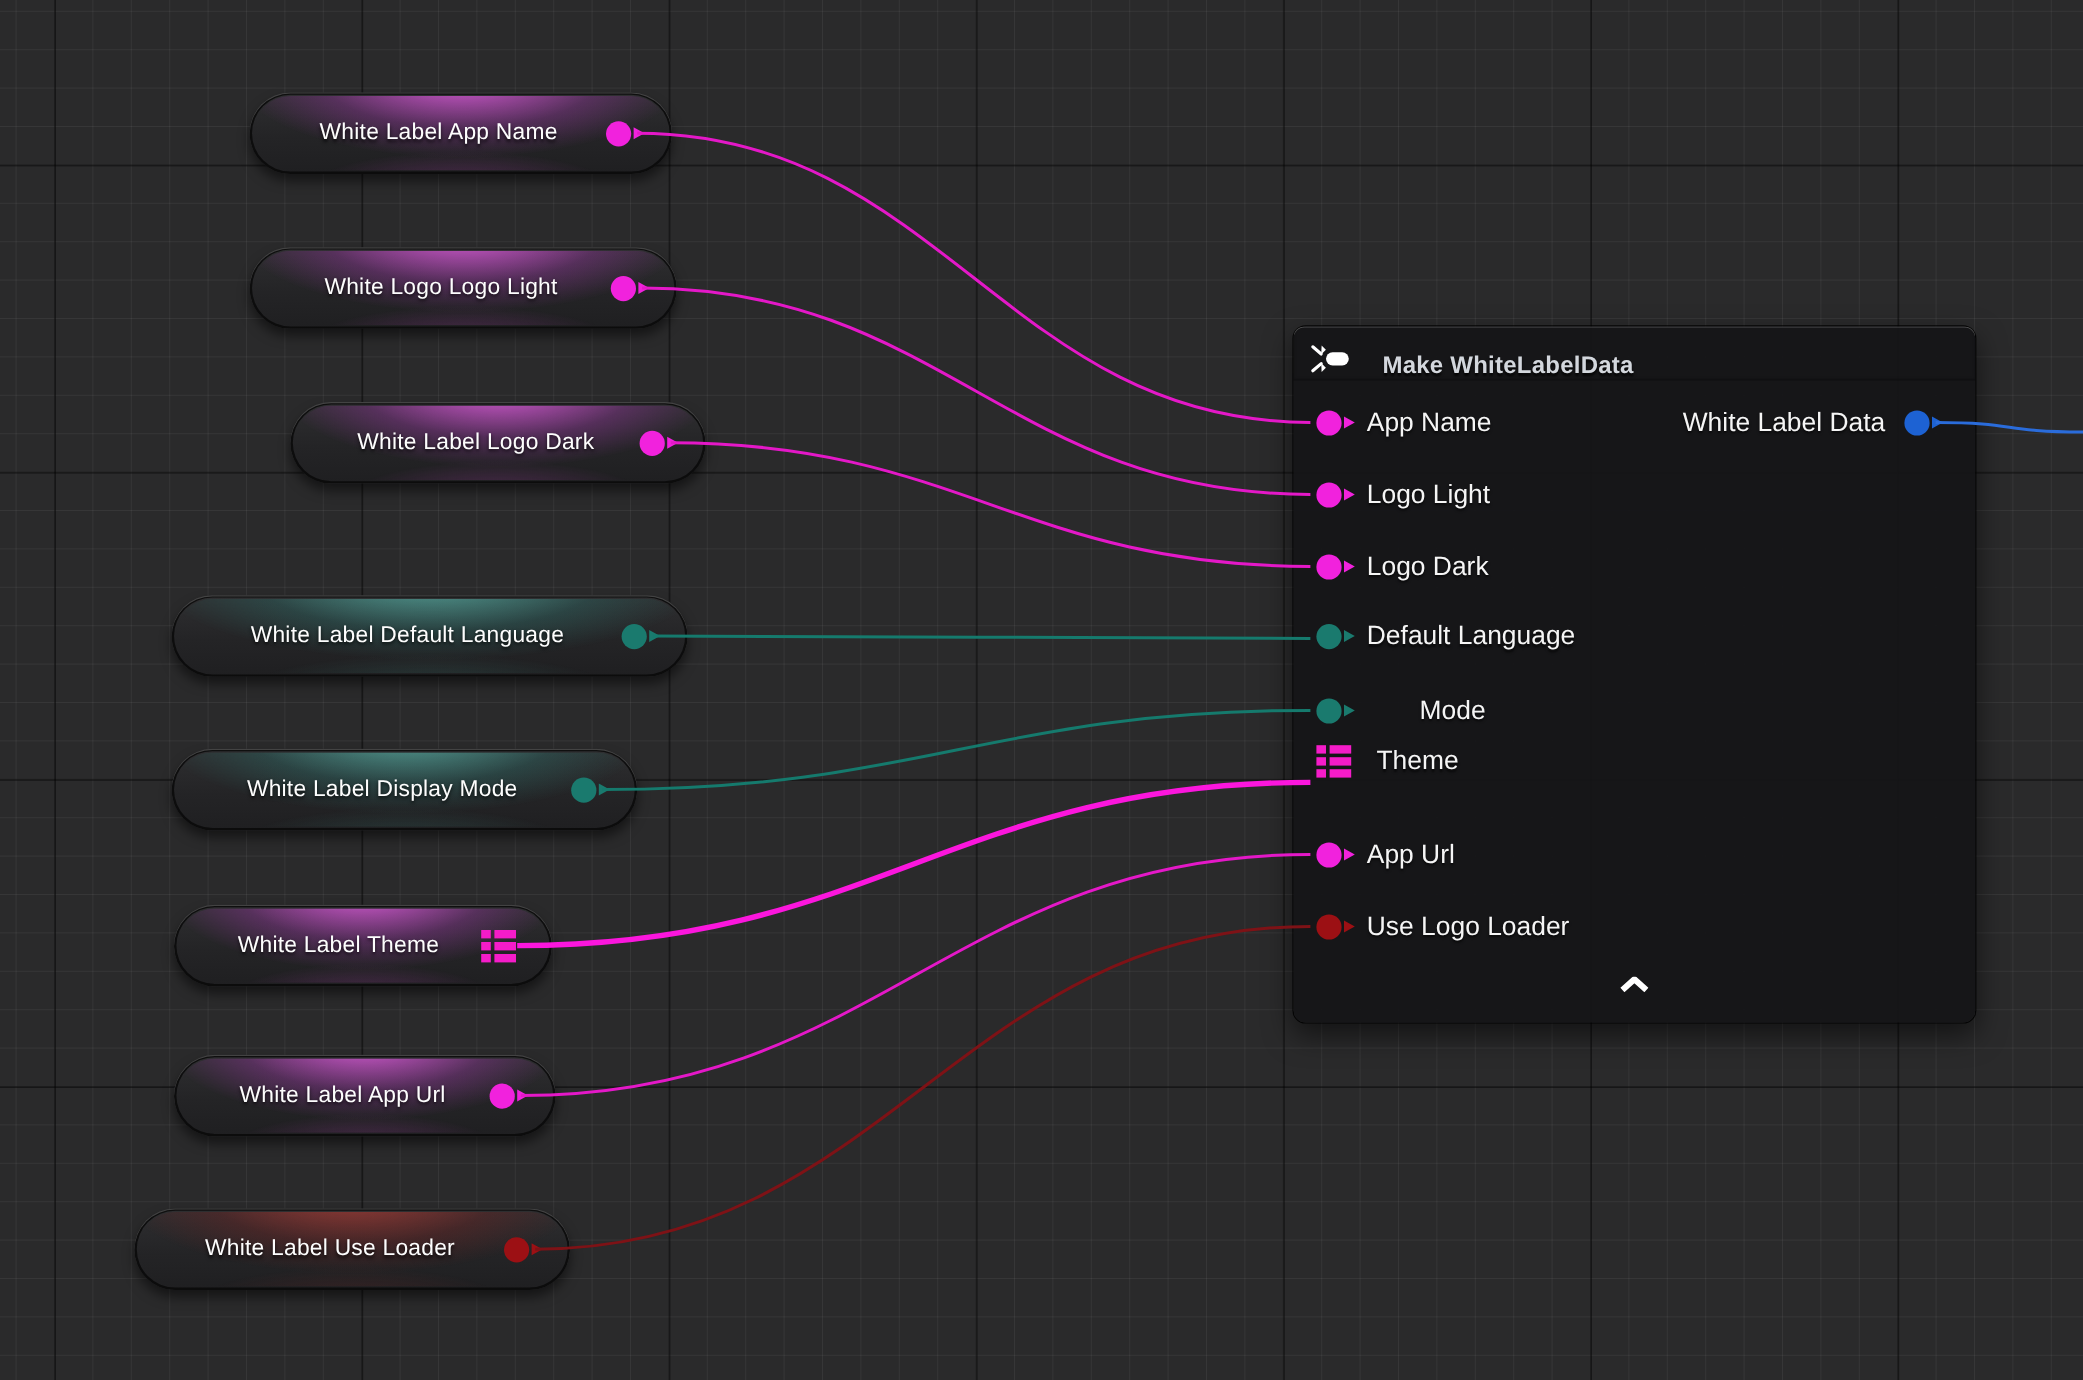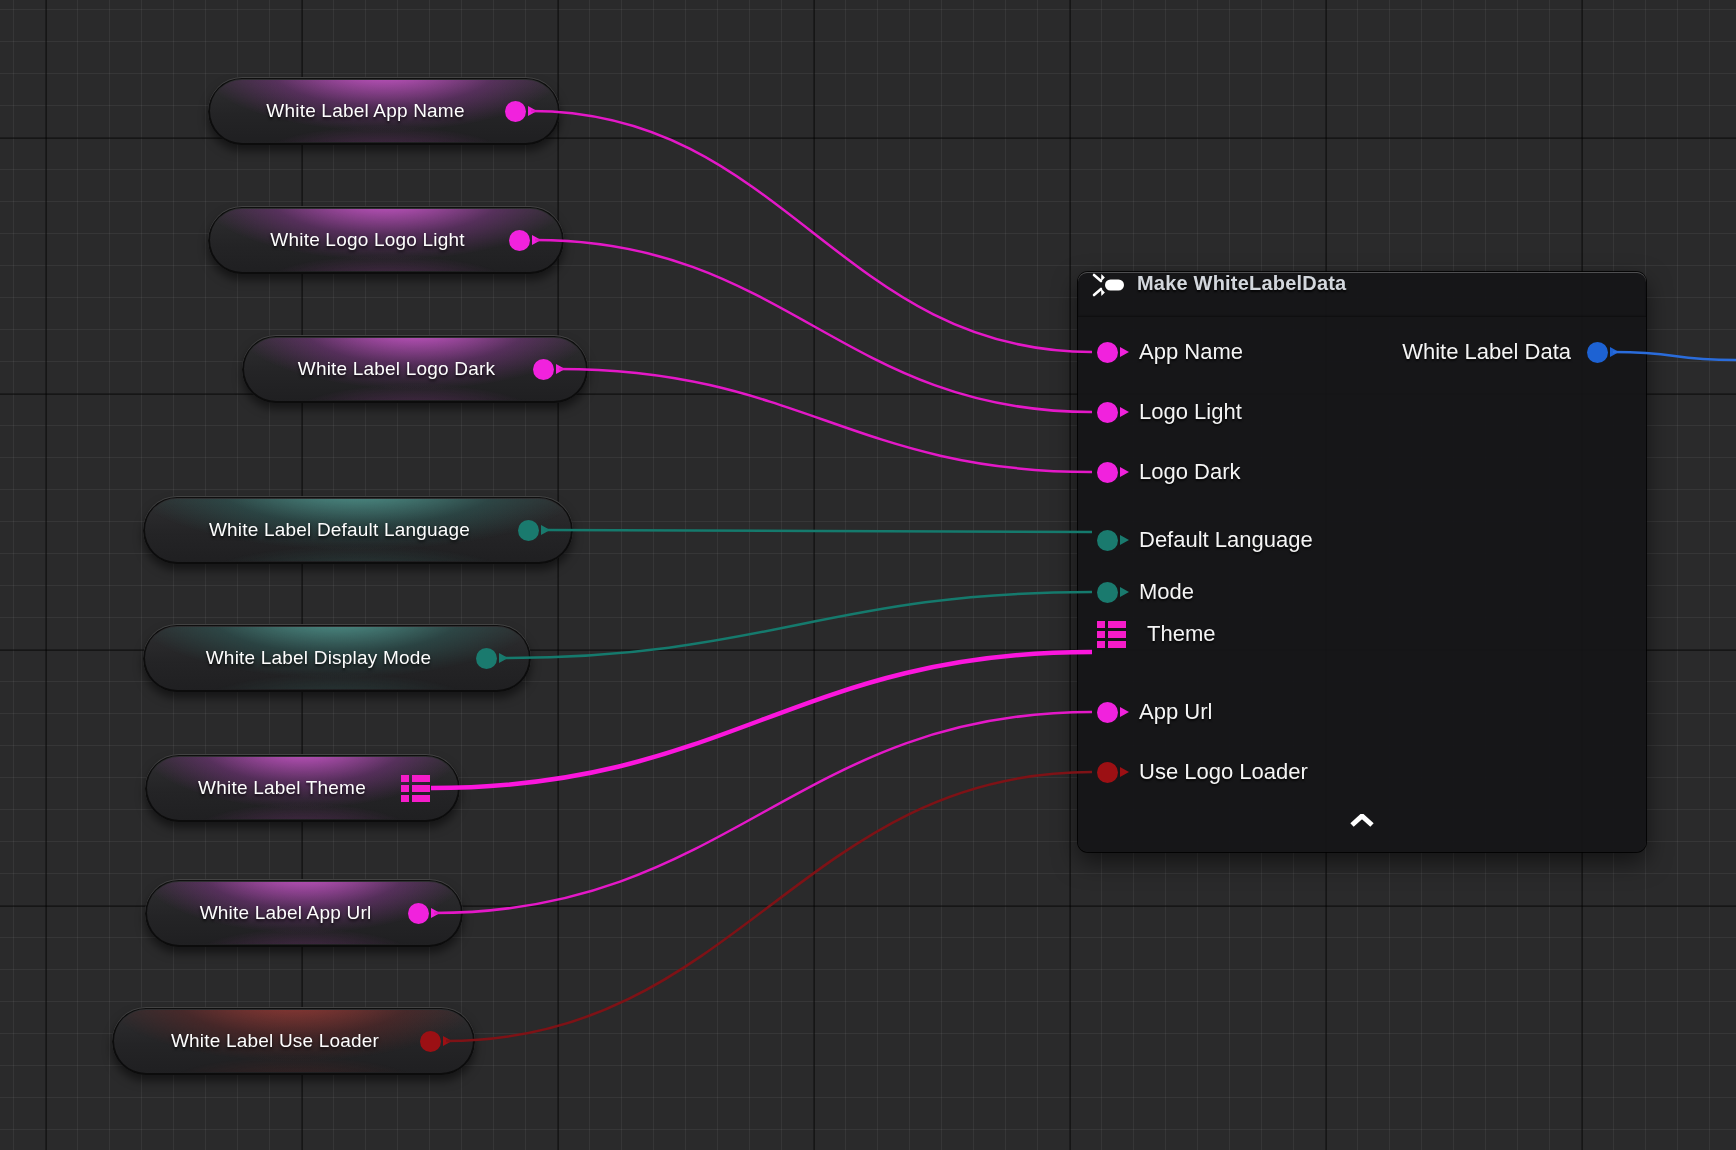"Make WhiteLabelData" .make-header { align-items: flex-start -> flex-end; gap: 11px -> 26px }
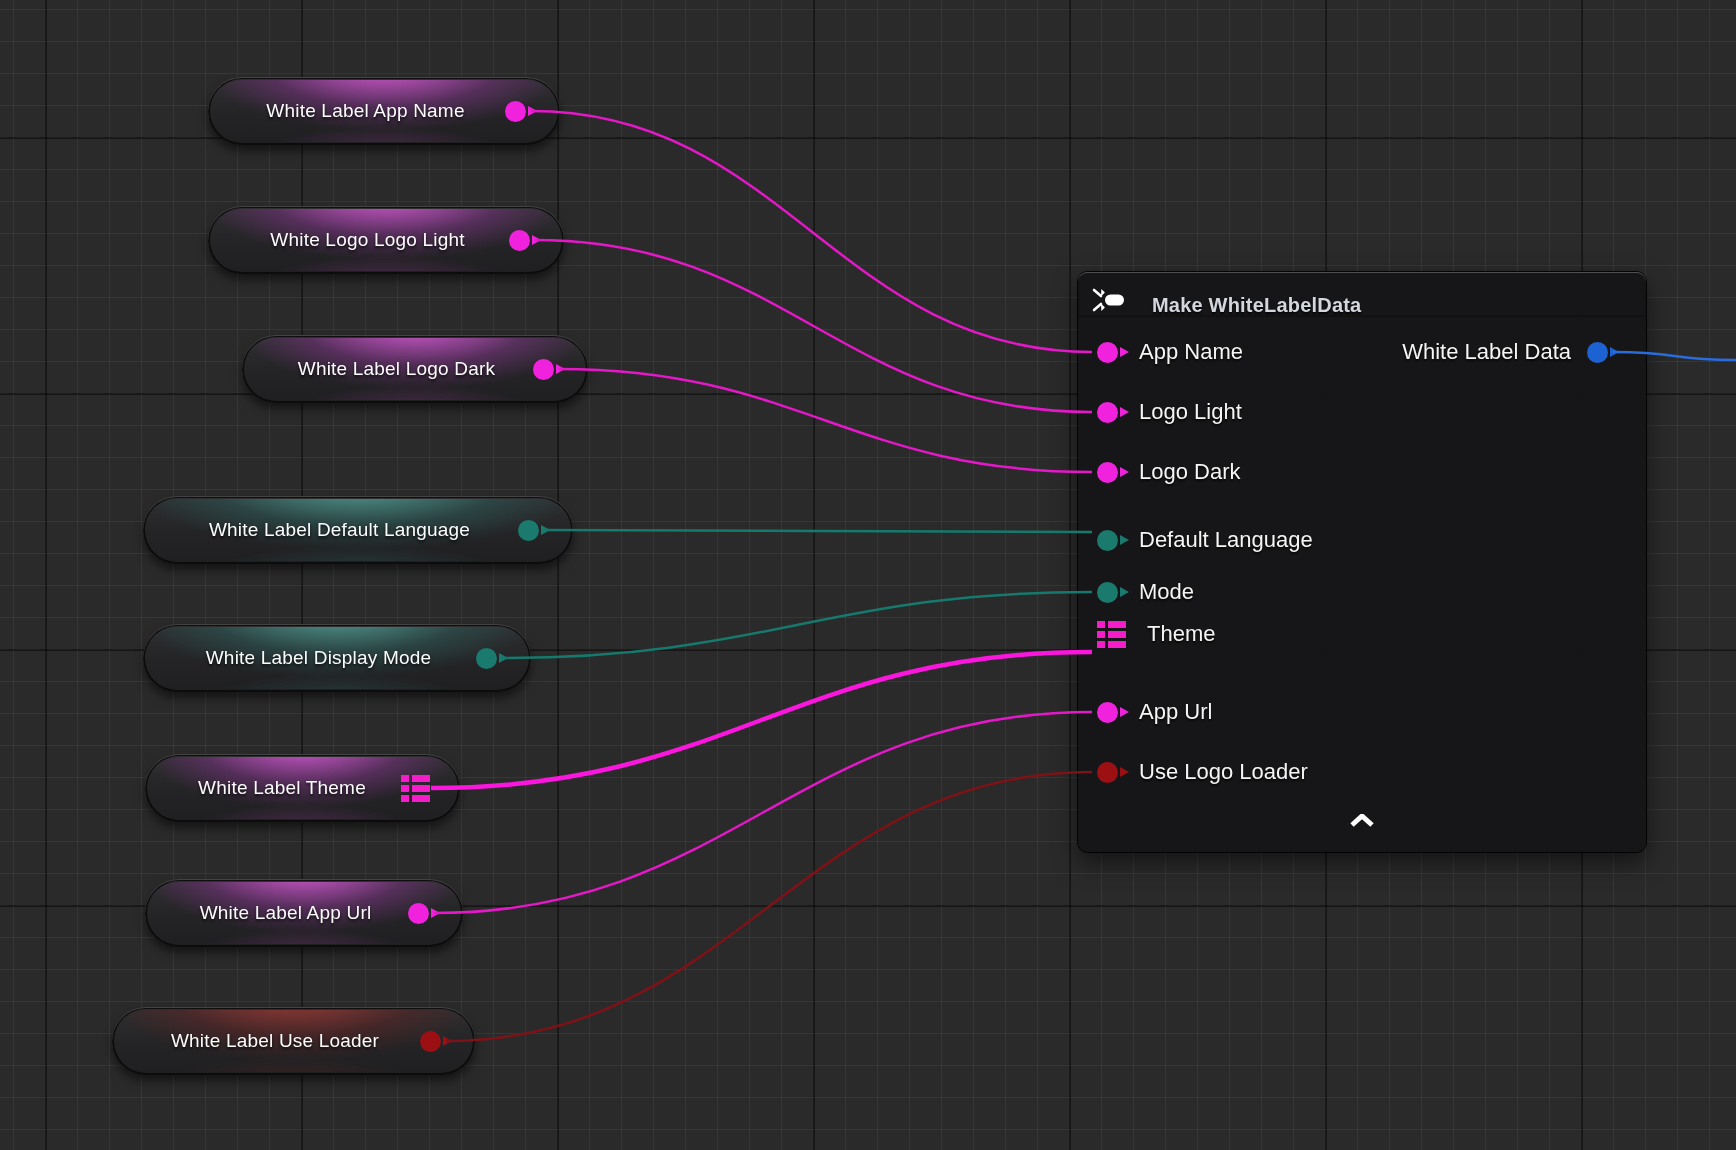"Default Language" div.pin-row { top: 246px -> 236px }
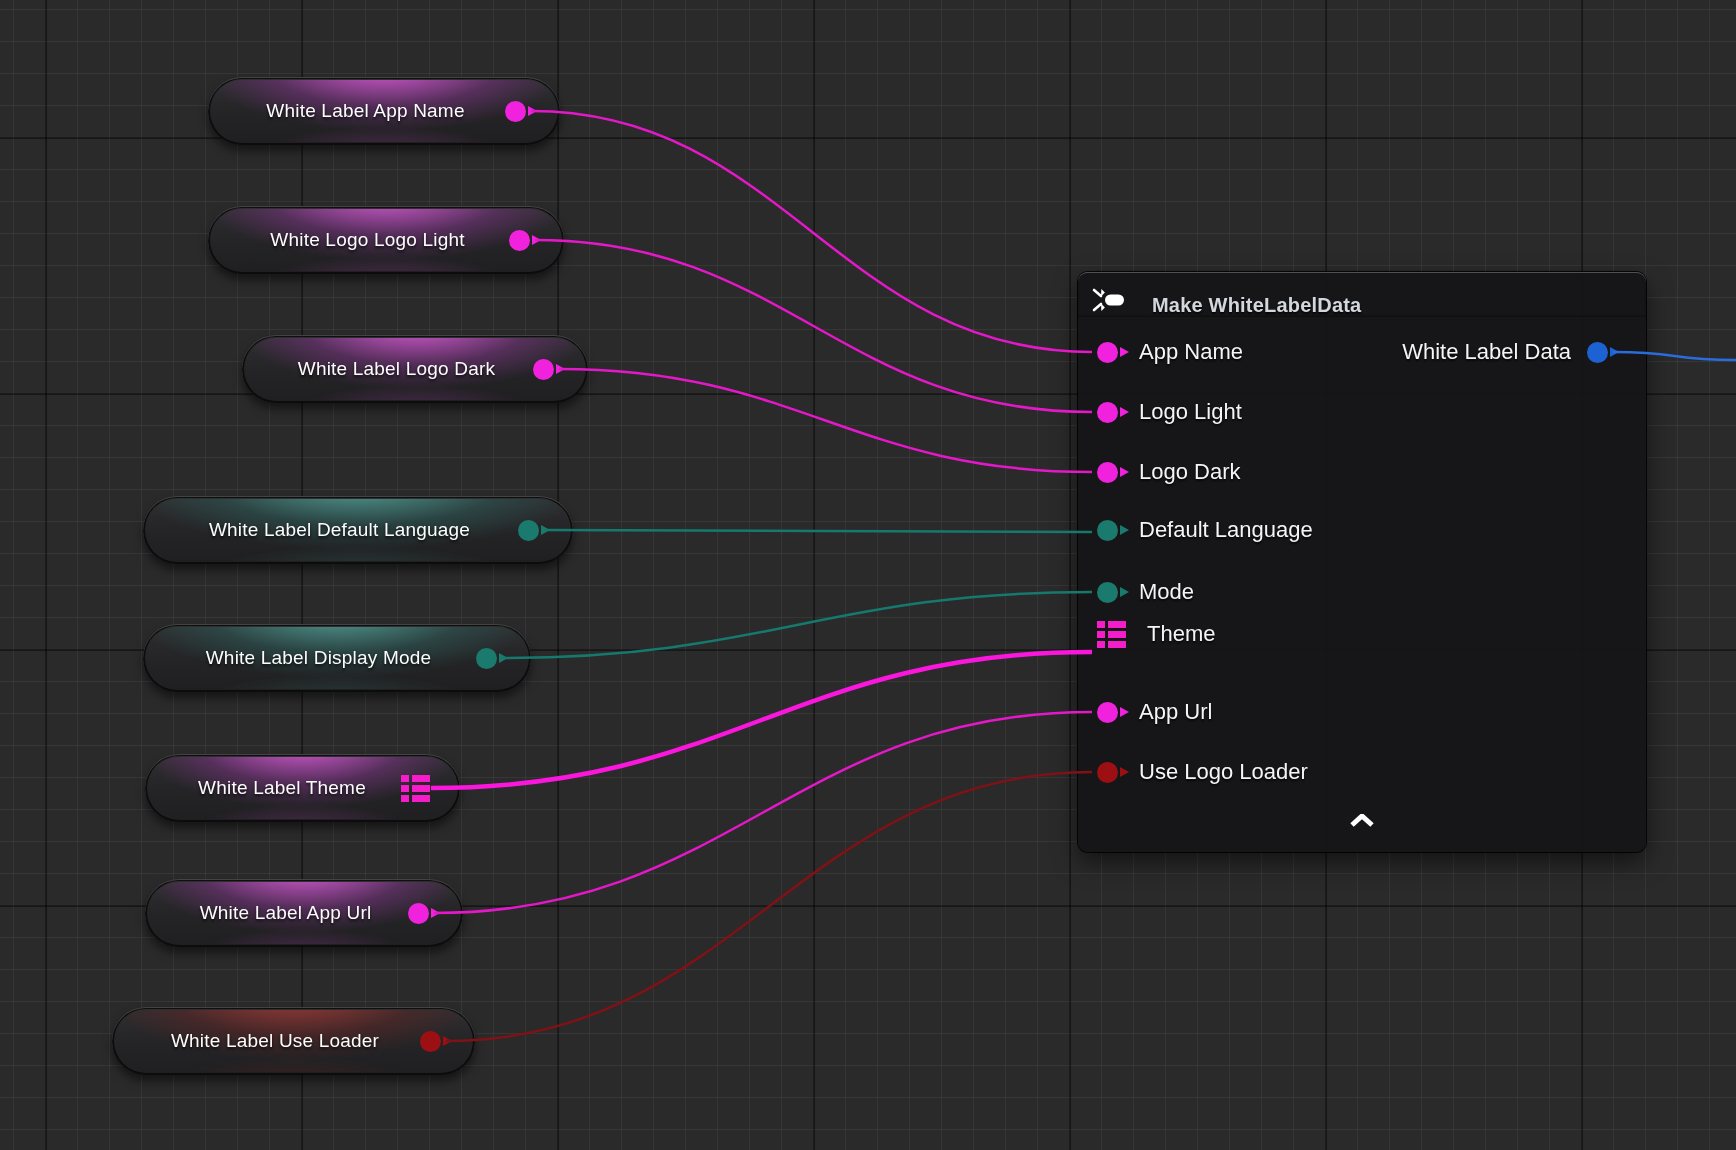"Mode" div.pin-row { gap: none -> 44px }
